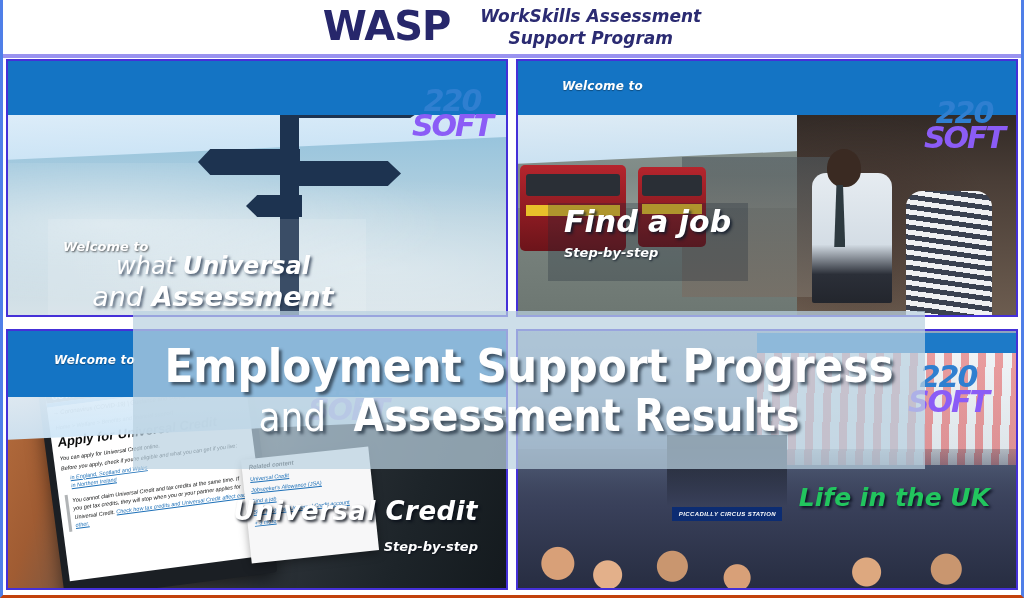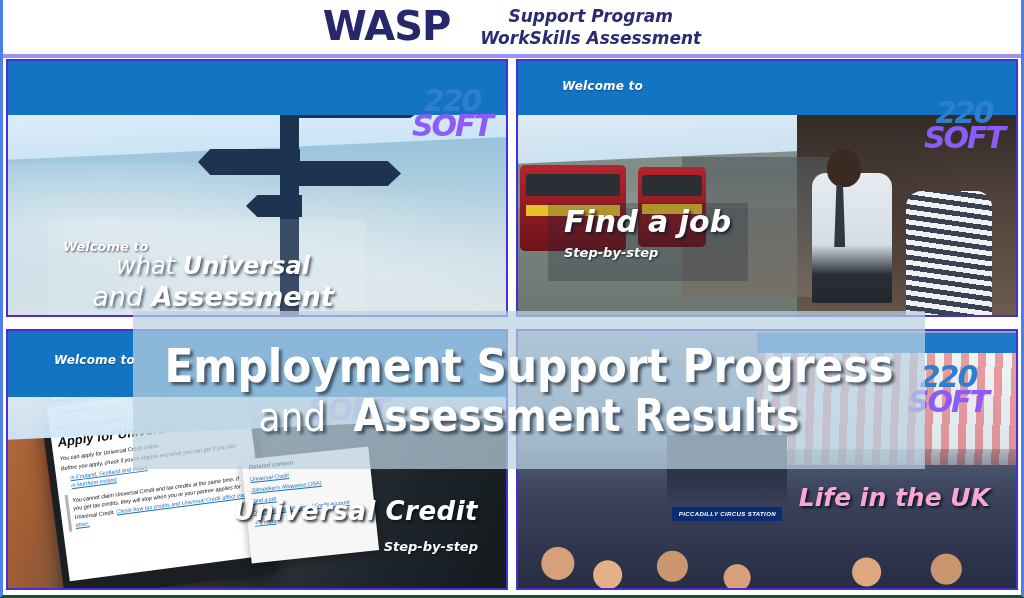"WASP" #root { border-bottom: 3px solid #14532d -> 3px solid #c2410c }
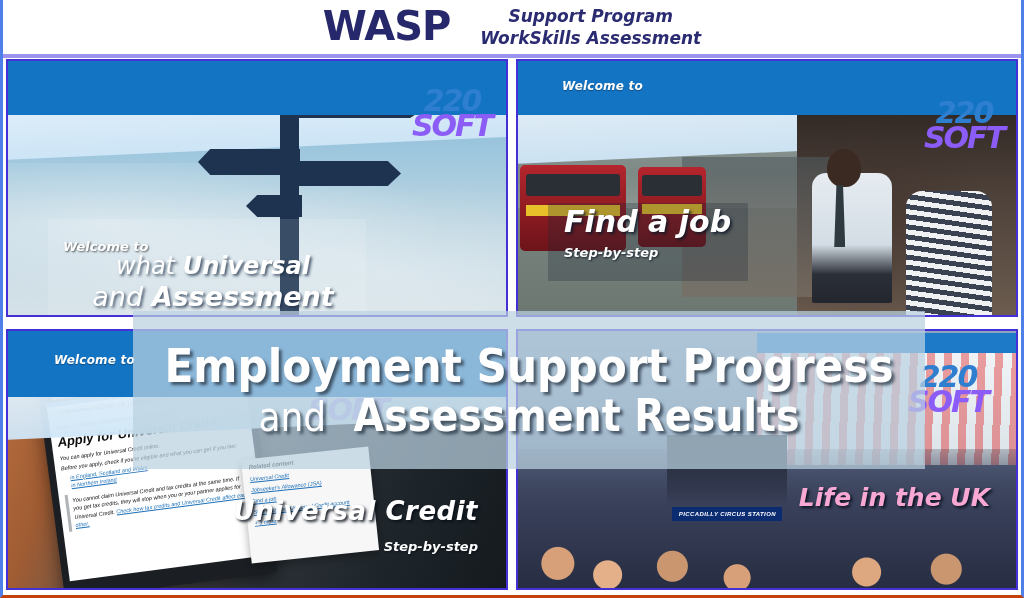"Support Program" div { order: before "WorkSkills Assessment" -> after "WorkSkills Assessment" }
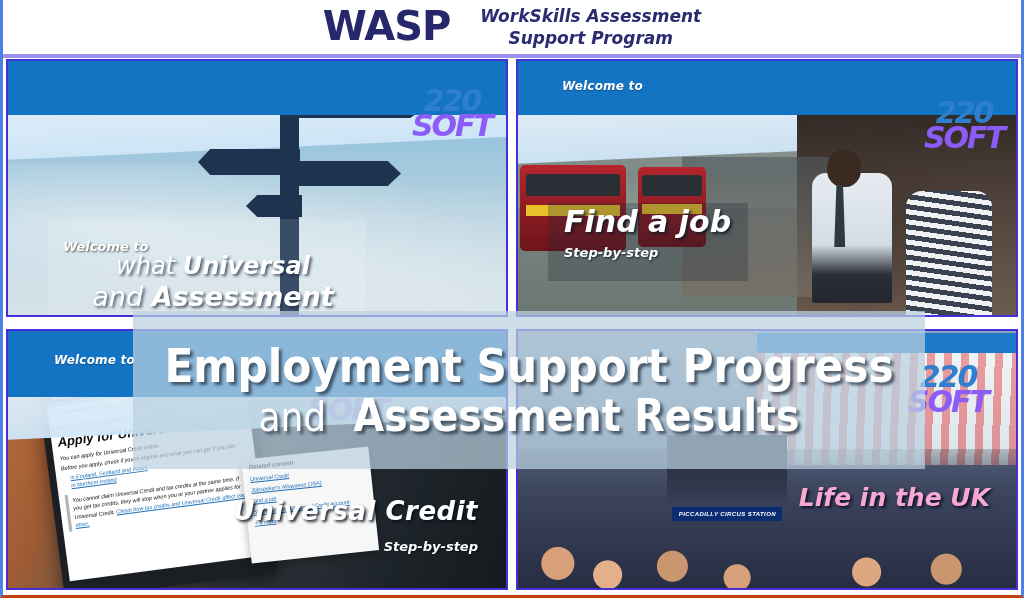"Life in the UK" .br-title { color: #f9a8d4 -> #22c55e }
